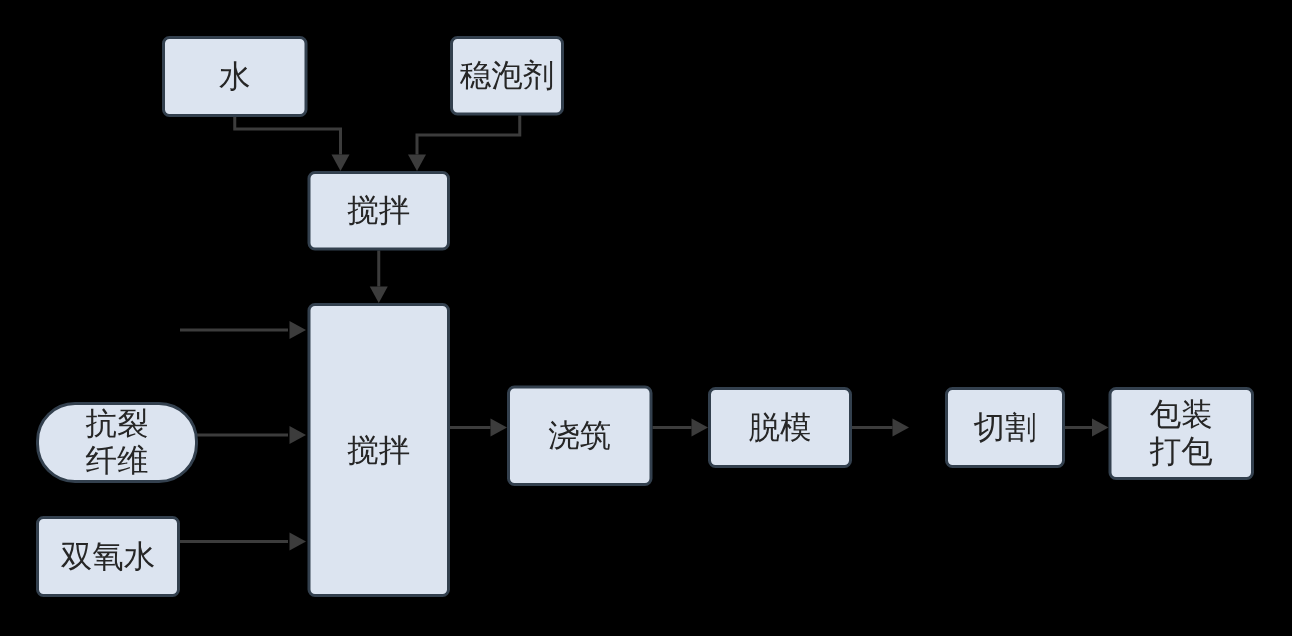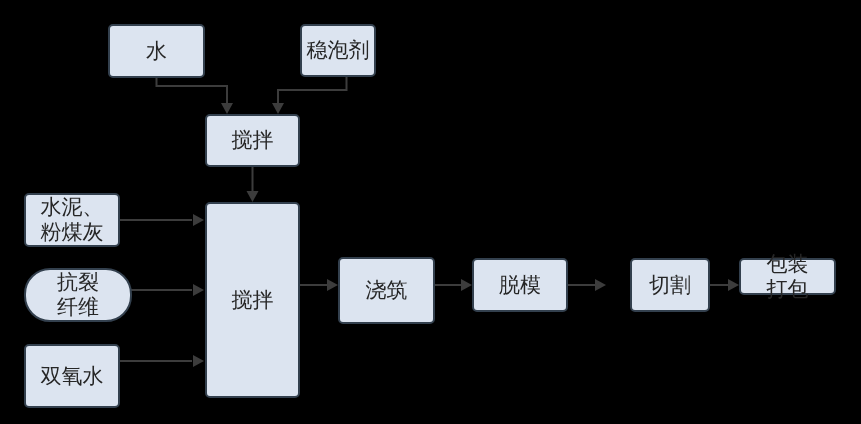"水泥、" div.node { html: <div> <span>水泥、</span> <span>粉煤灰</span> </div> -> none }
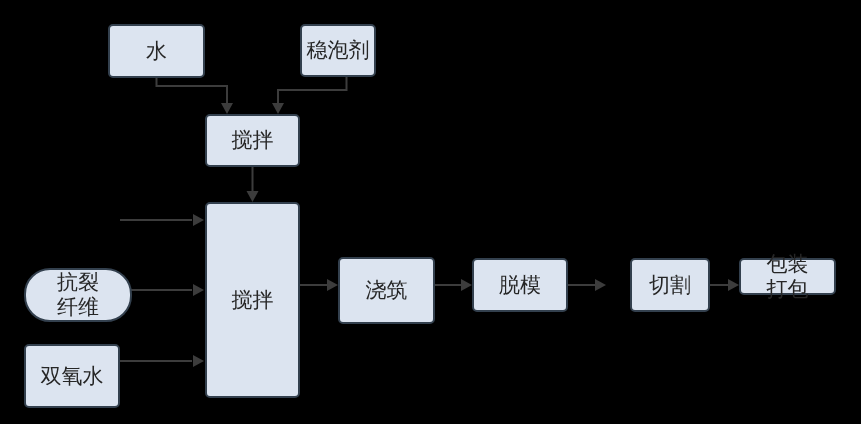"包装" .n-pack { height: 37px -> 62px }
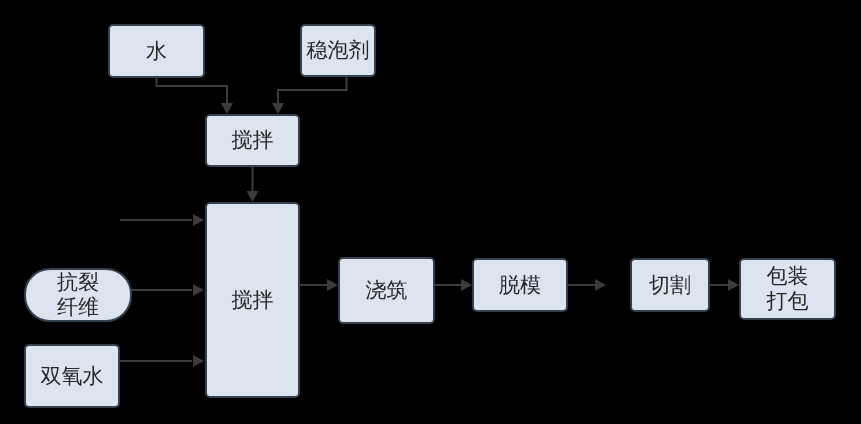"双氧水" .n-perox { height: 64px -> 54px }
